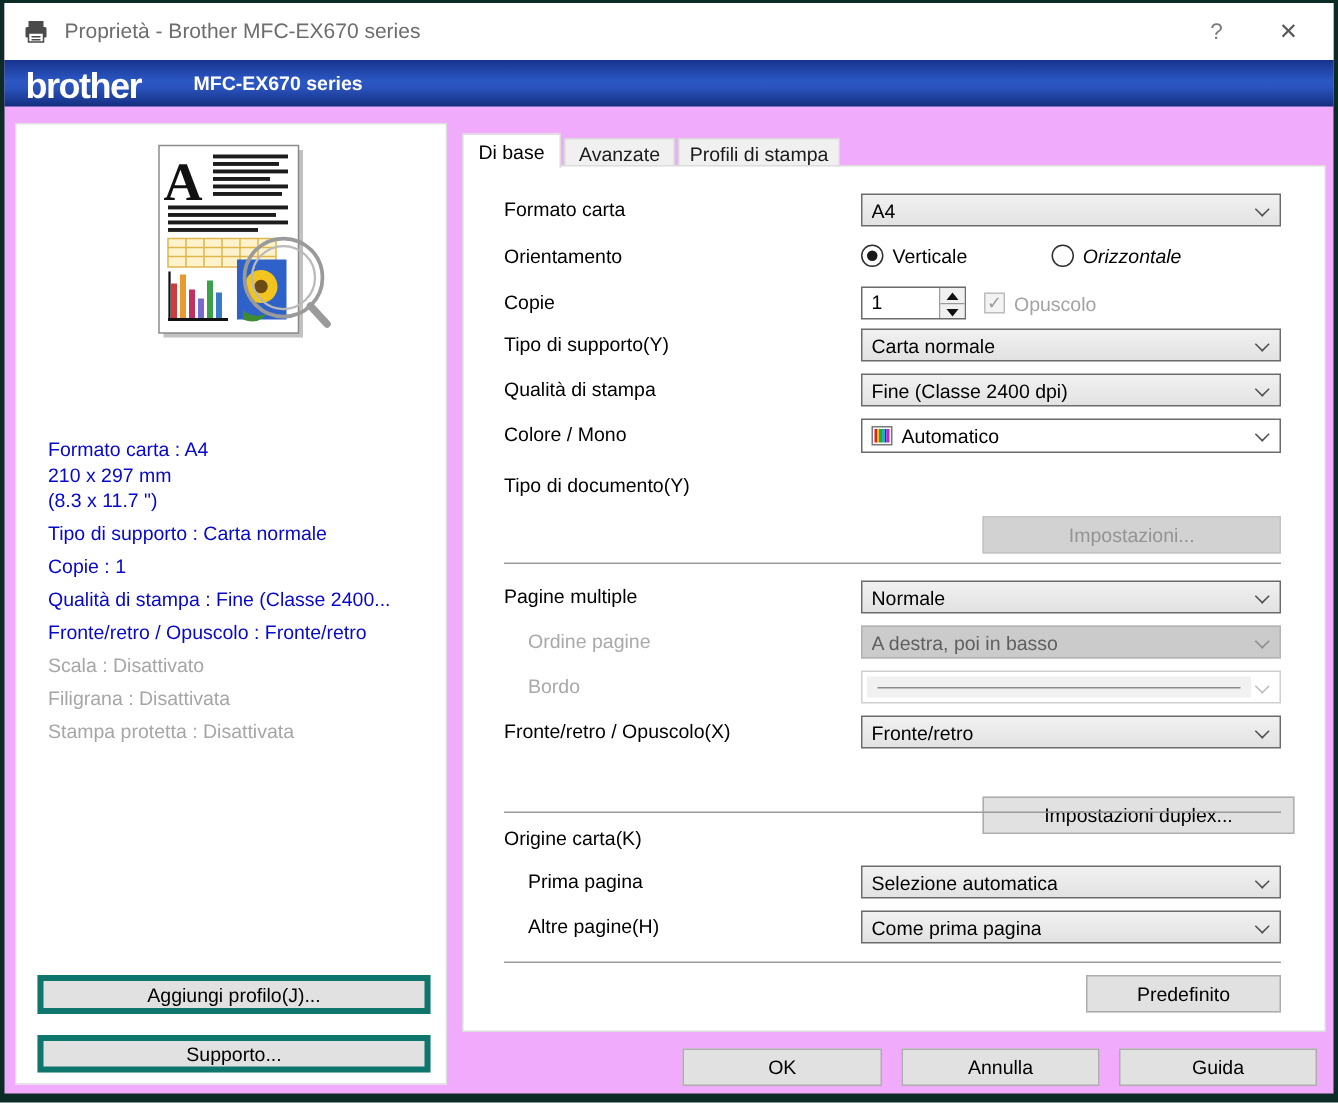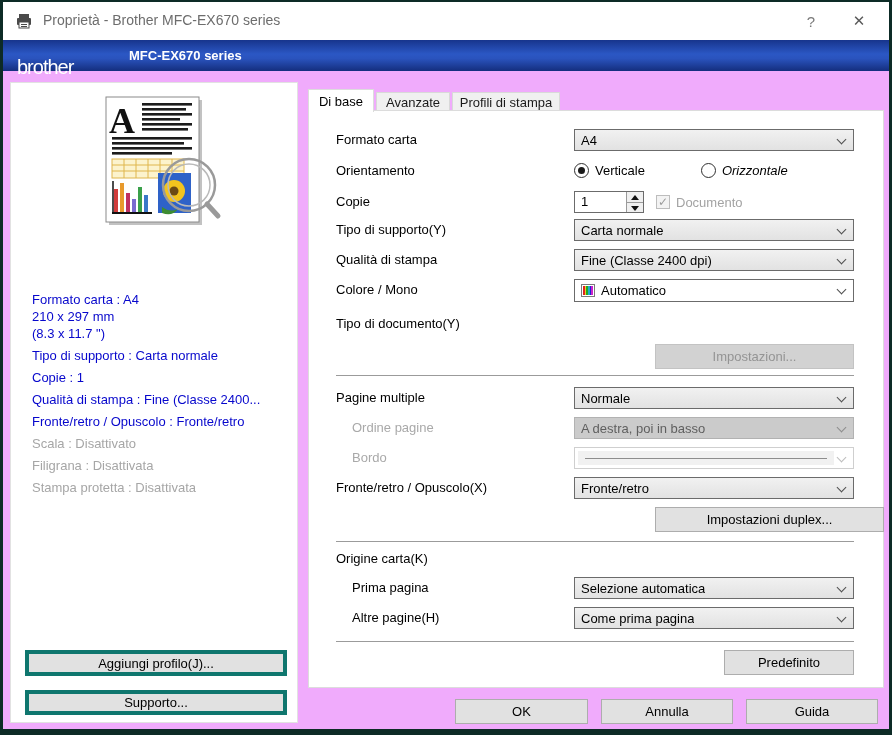"brother" .band .logo { font-size: 20px -> 24px; font-weight: normal -> bold; top: 16px -> 4px }
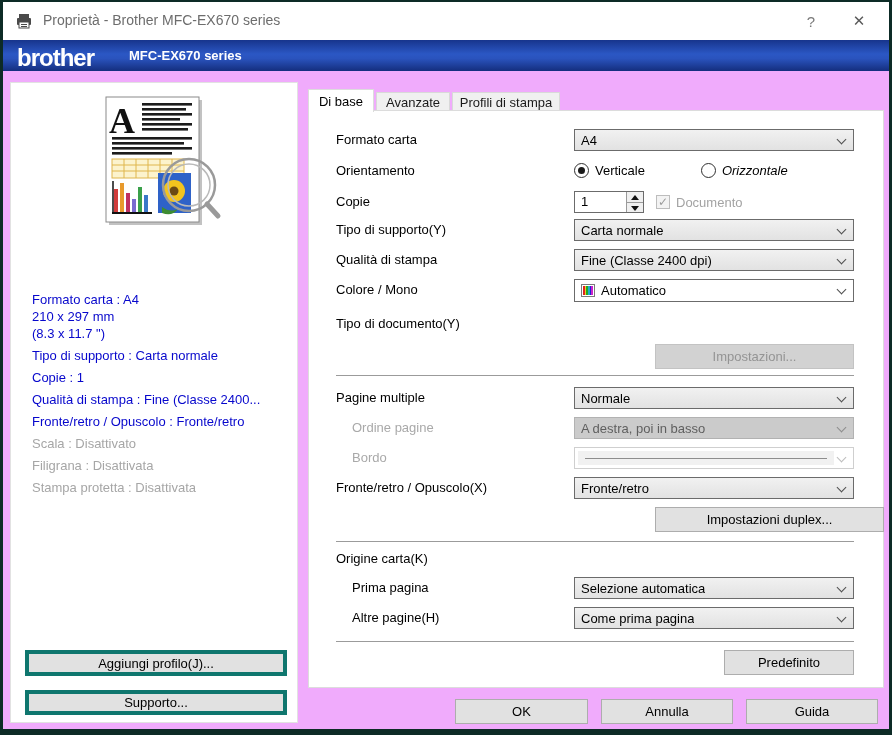"Documento" span.chk-lbl { text: Documento -> Opuscolo }
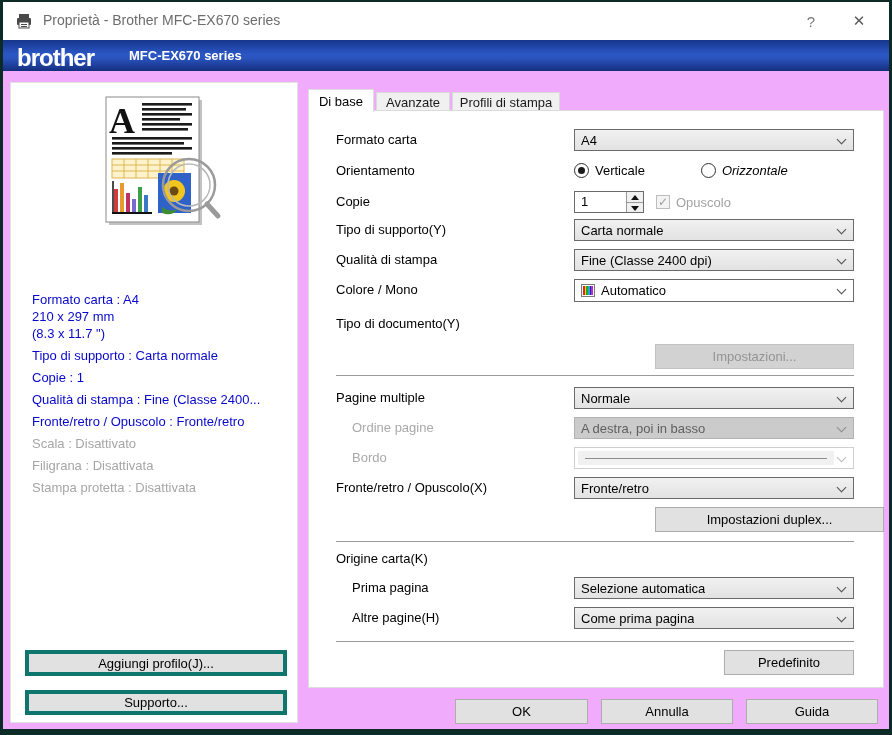"Impostazioni duplex..." div.push-btn { top: 396px -> 420px; width: 229px -> 208px }
